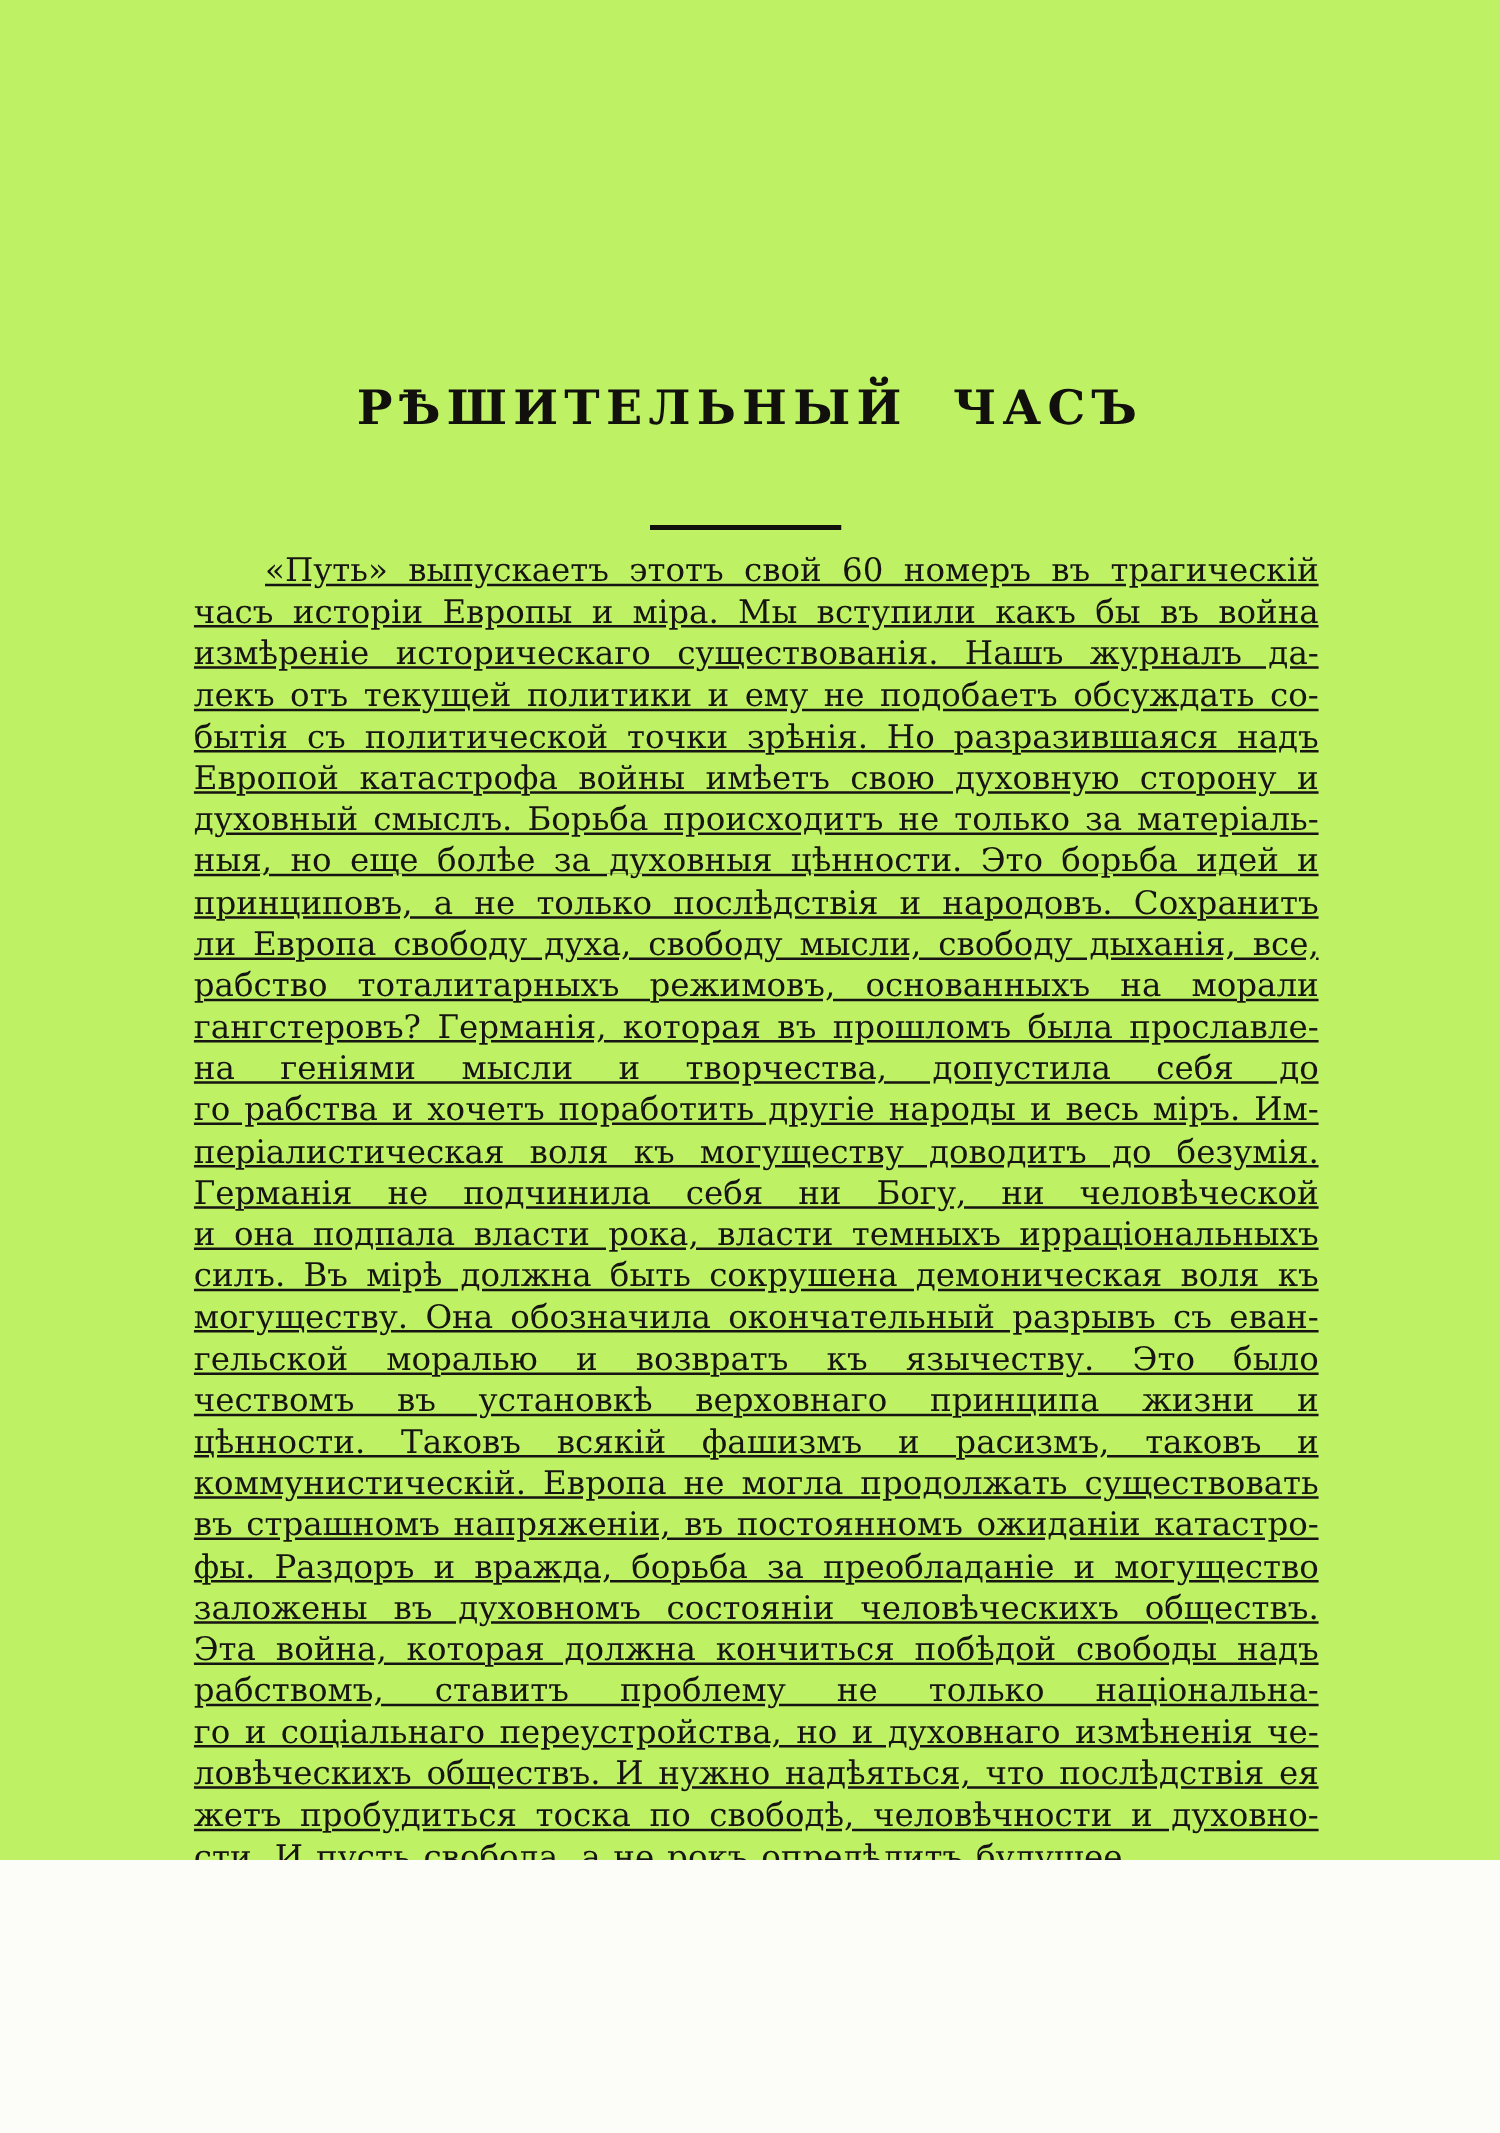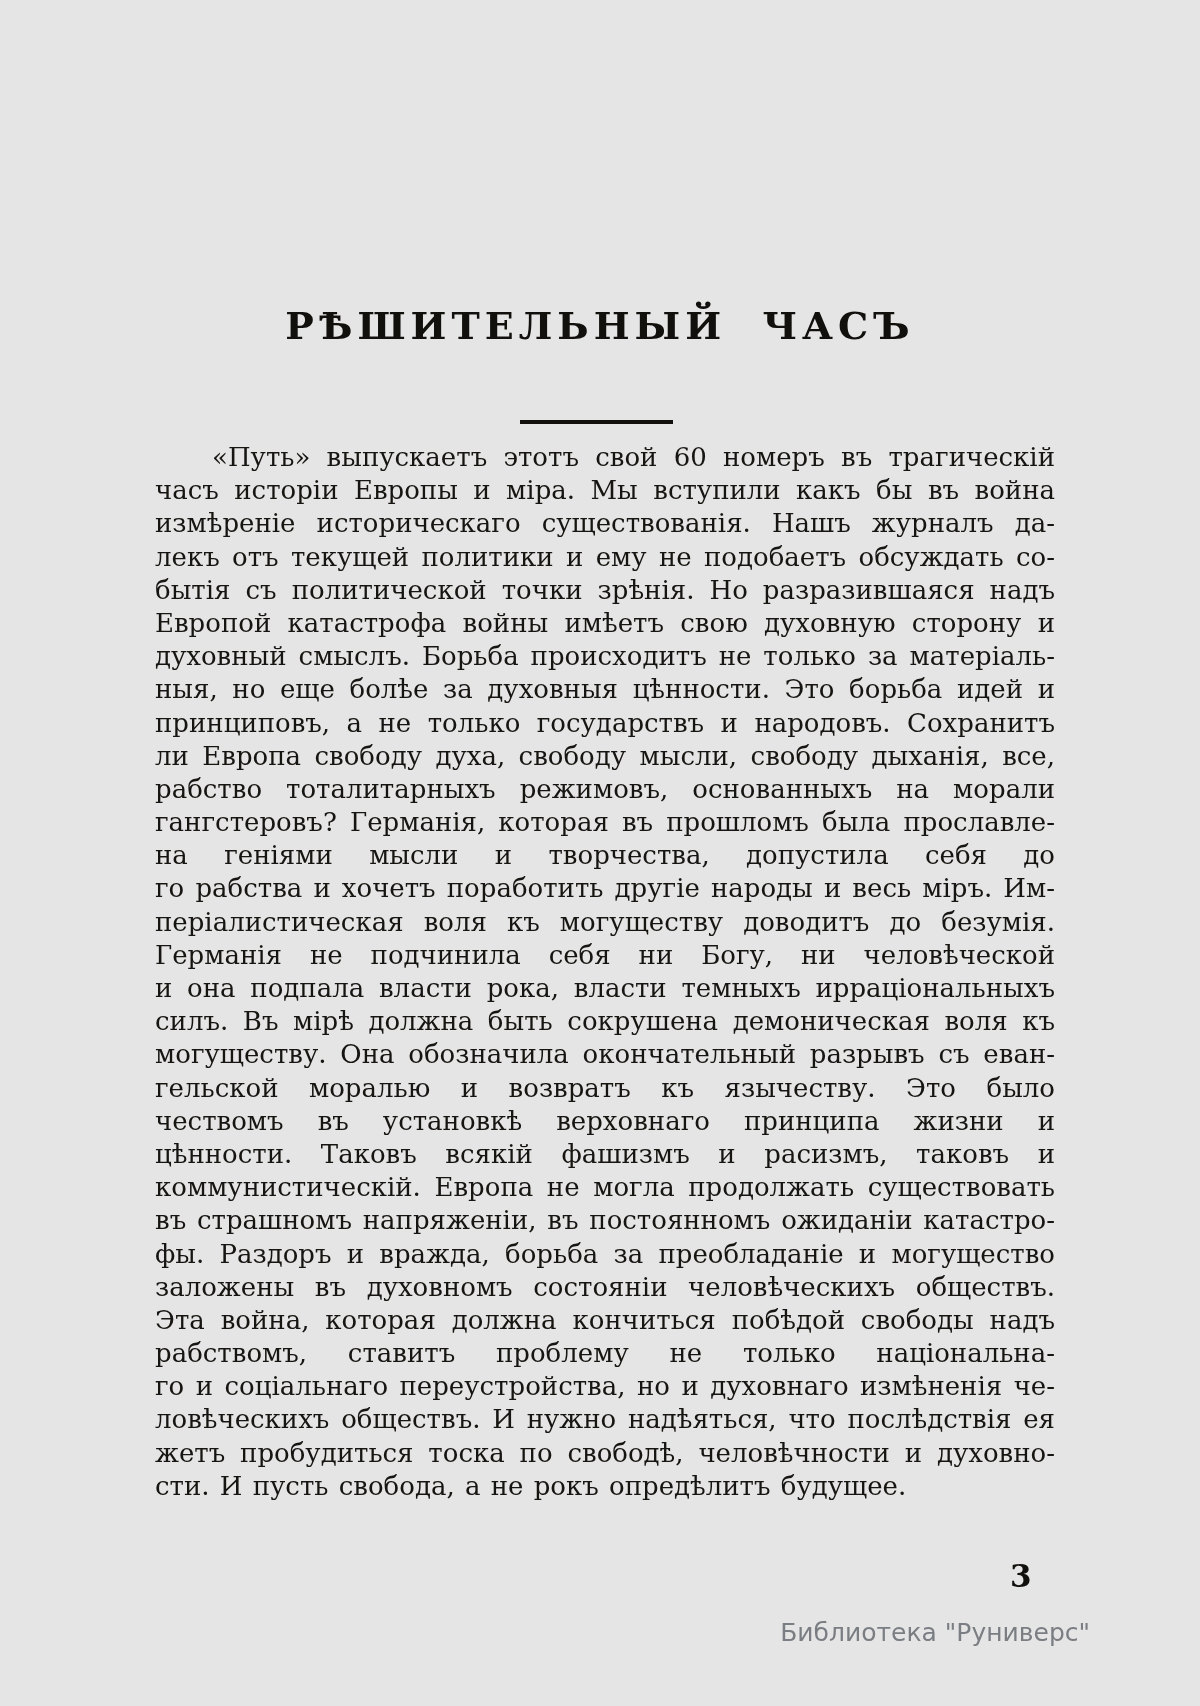"РѢШИТЕЛЬНЫЙ ЧАСЪ" .page { background: #e5e5e5 -> #bef264; height: 1706px -> 1488px }
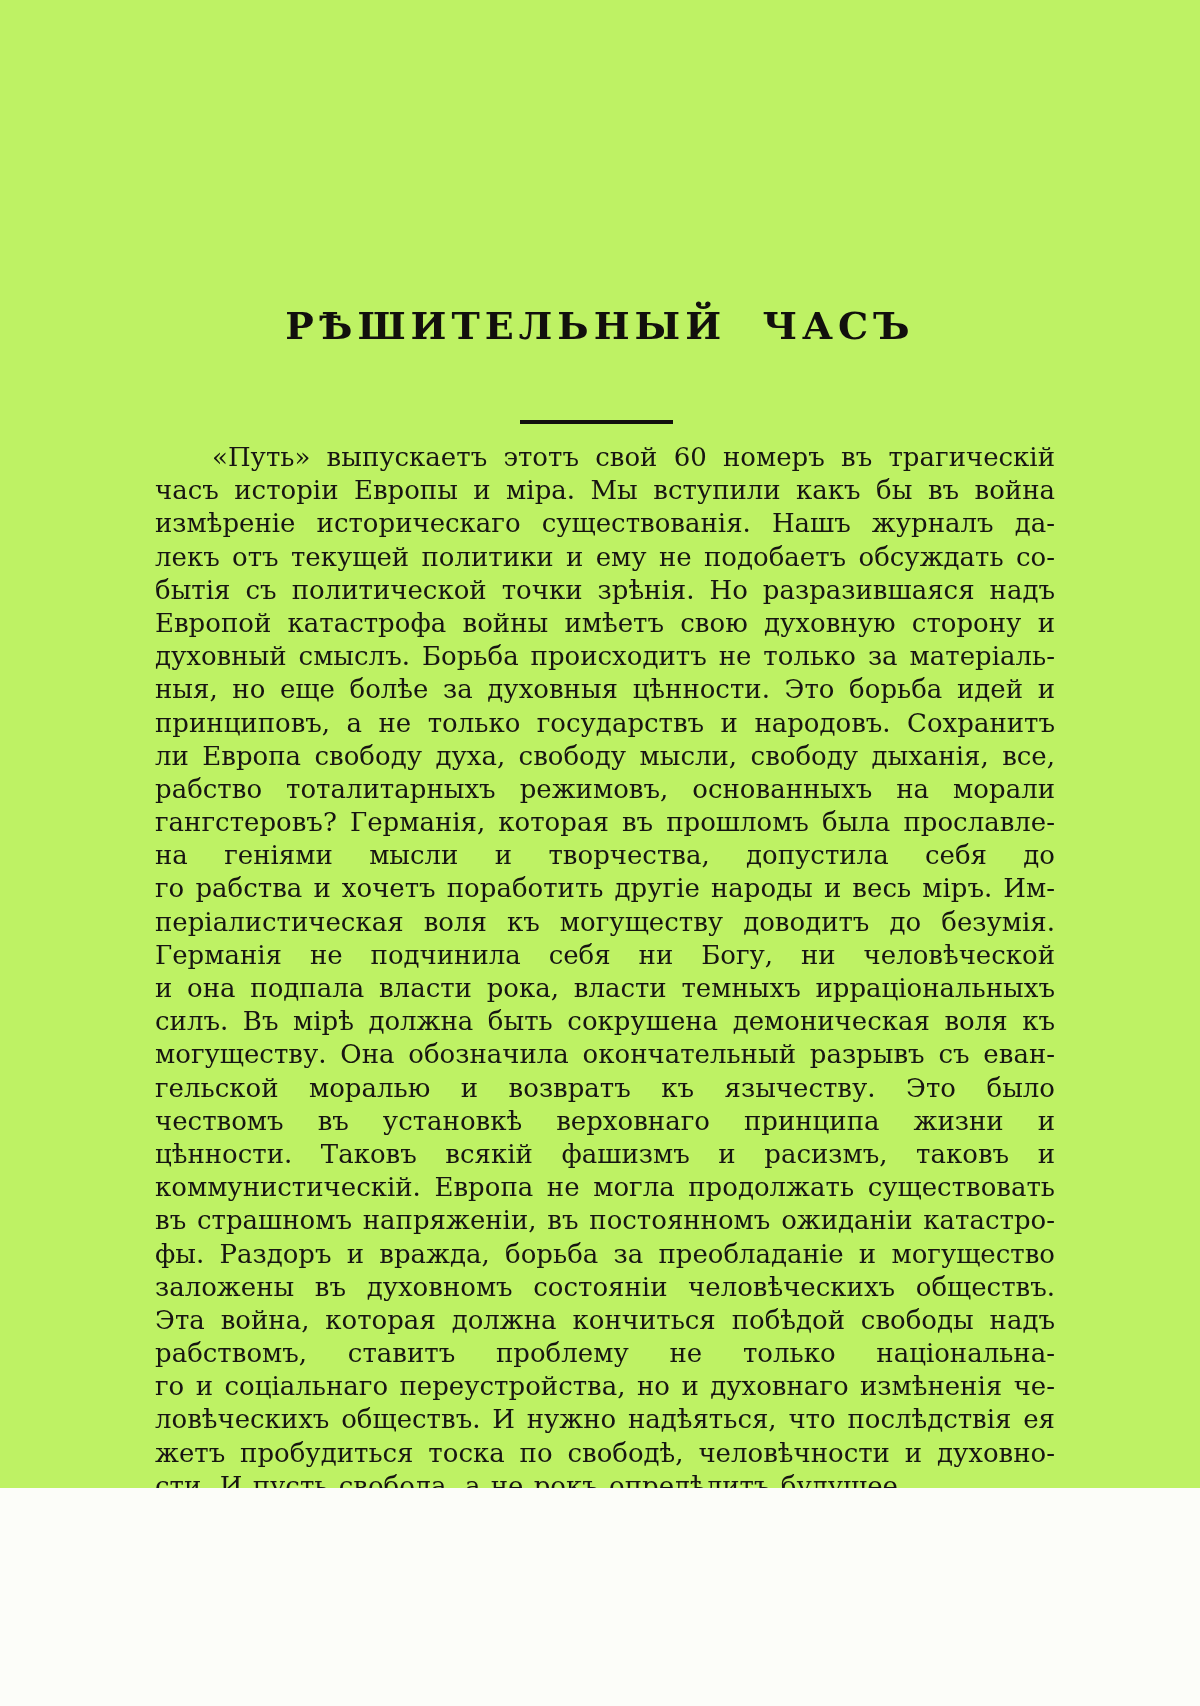"«Путь» выпускаетъ этотъ свой 60" .body-text .line { text-decoration: none -> underline }
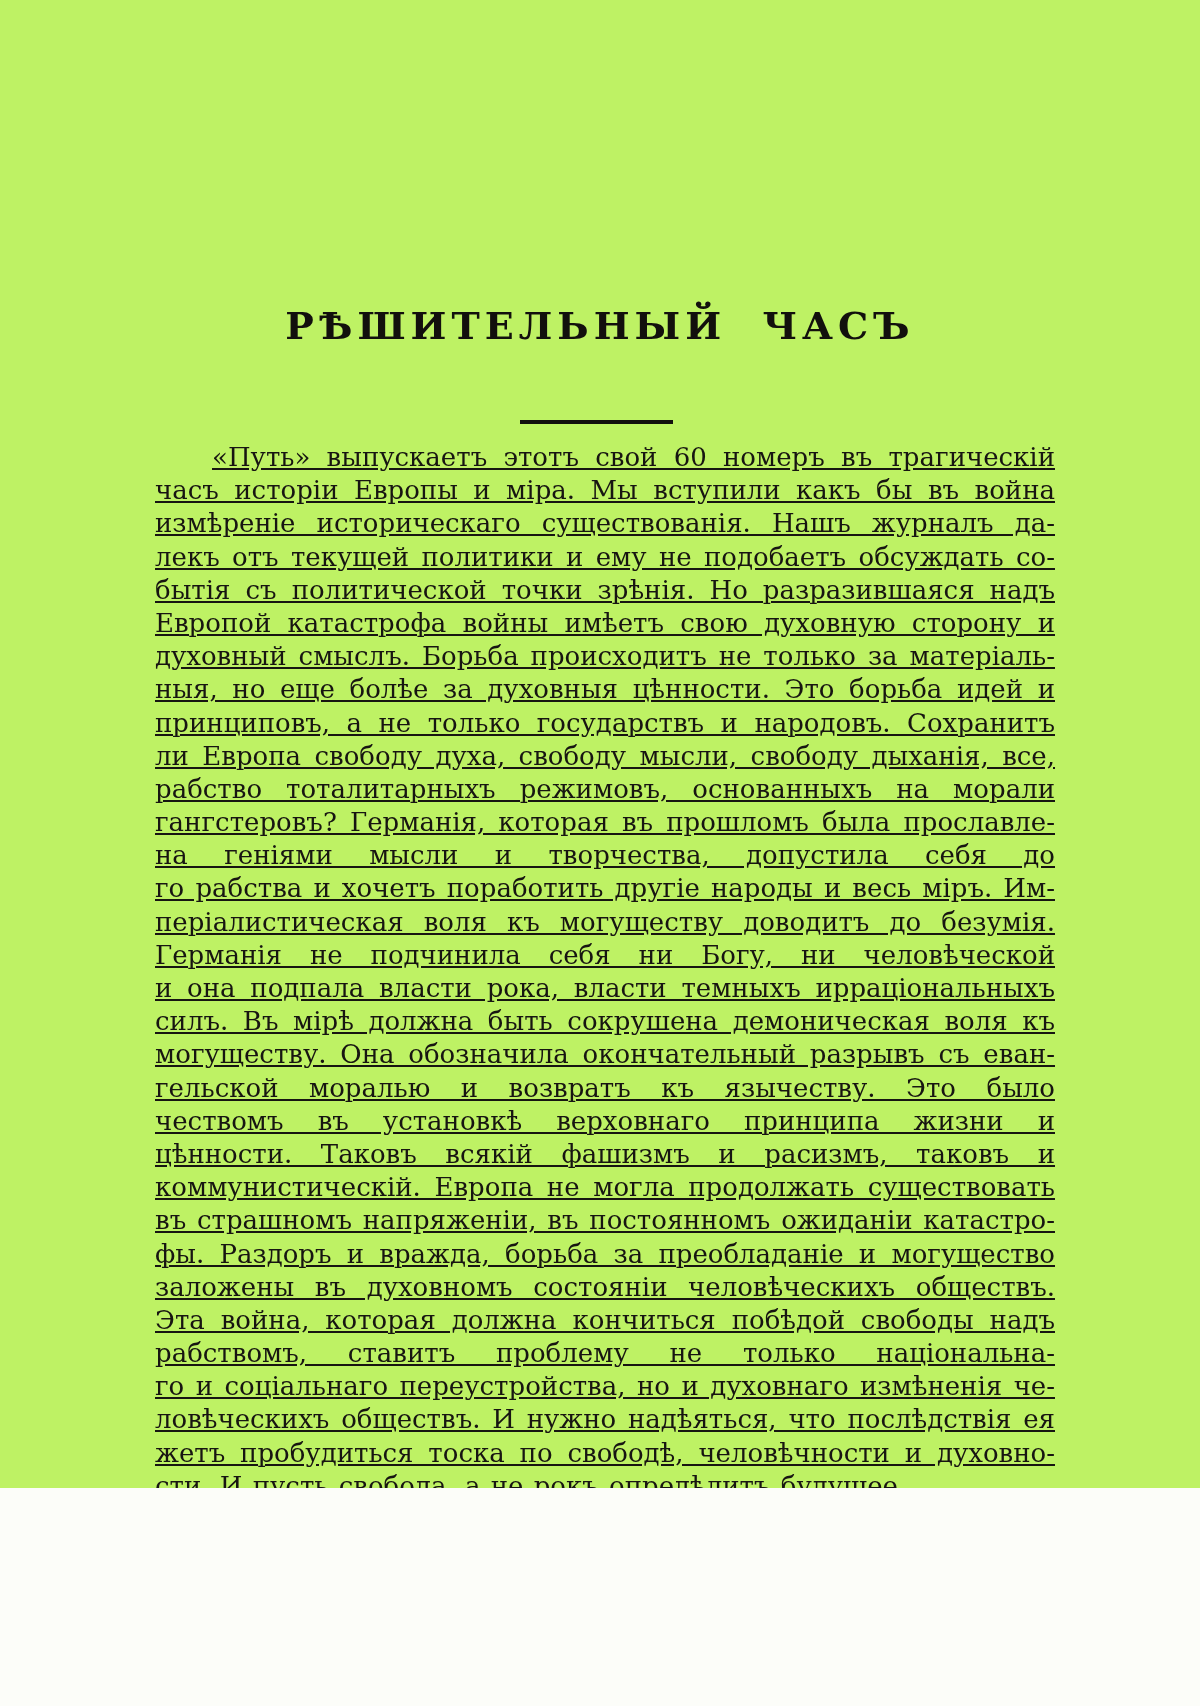"принциповъ, а не только государствъ" div.line { text: государствъ -> послѣдствія }
